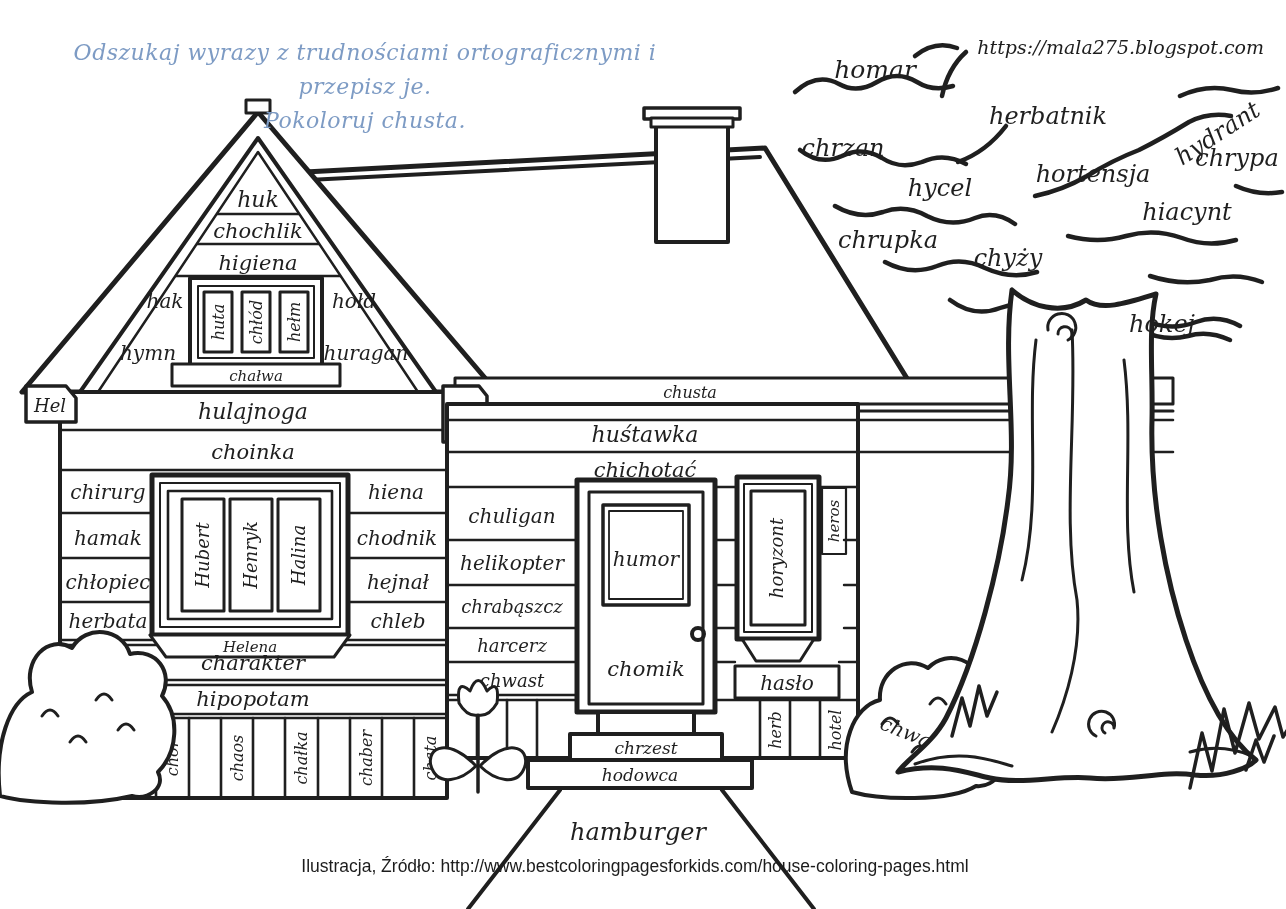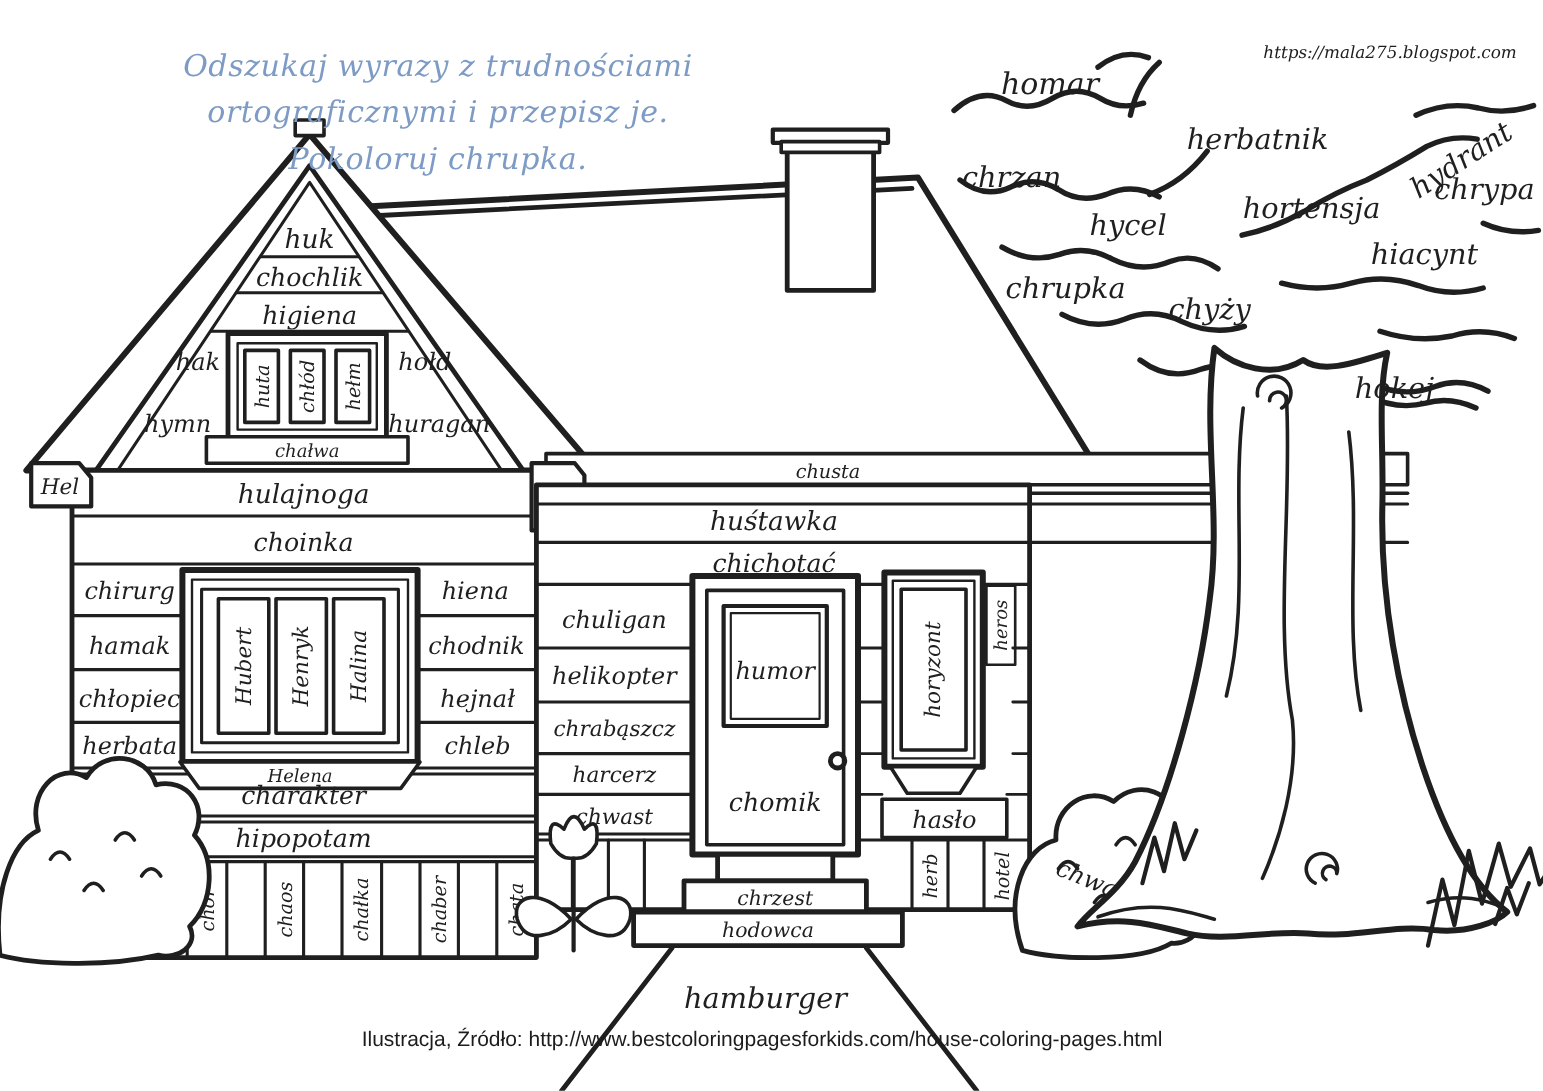"Odszukaj wyrazy z trudnościami" .instructions { font-size: 25px -> 22px }
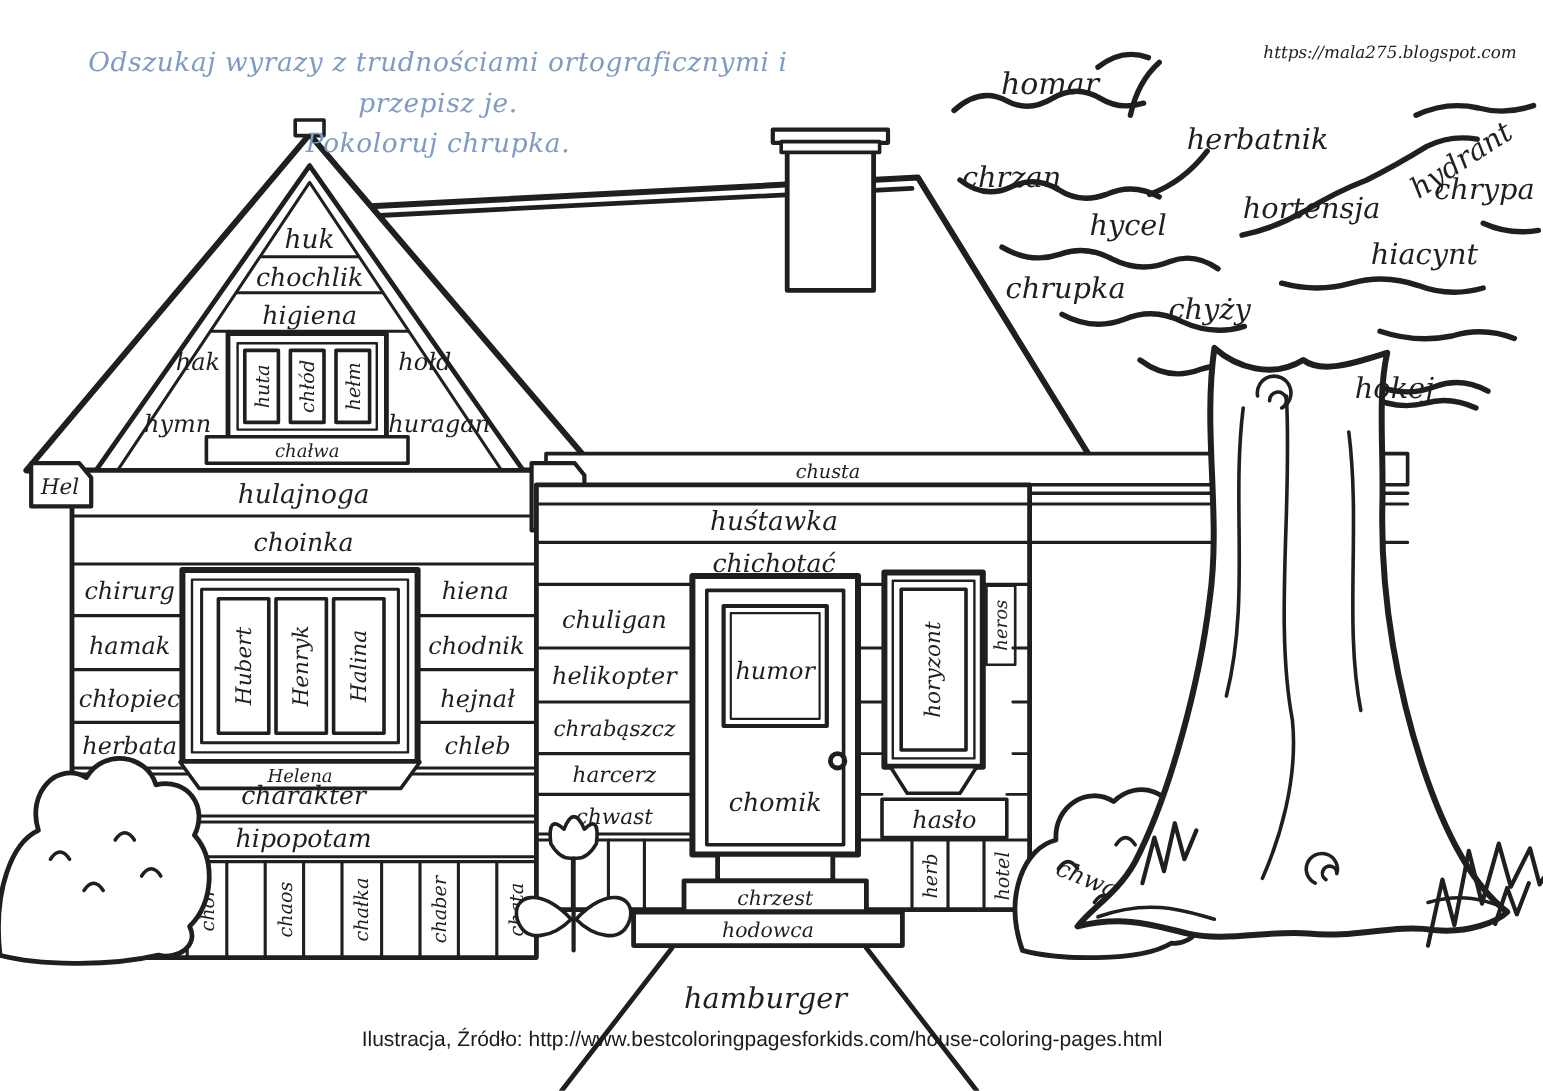"https://mala275.blogspot.com" .watermark { font-size: 14px -> 19px }
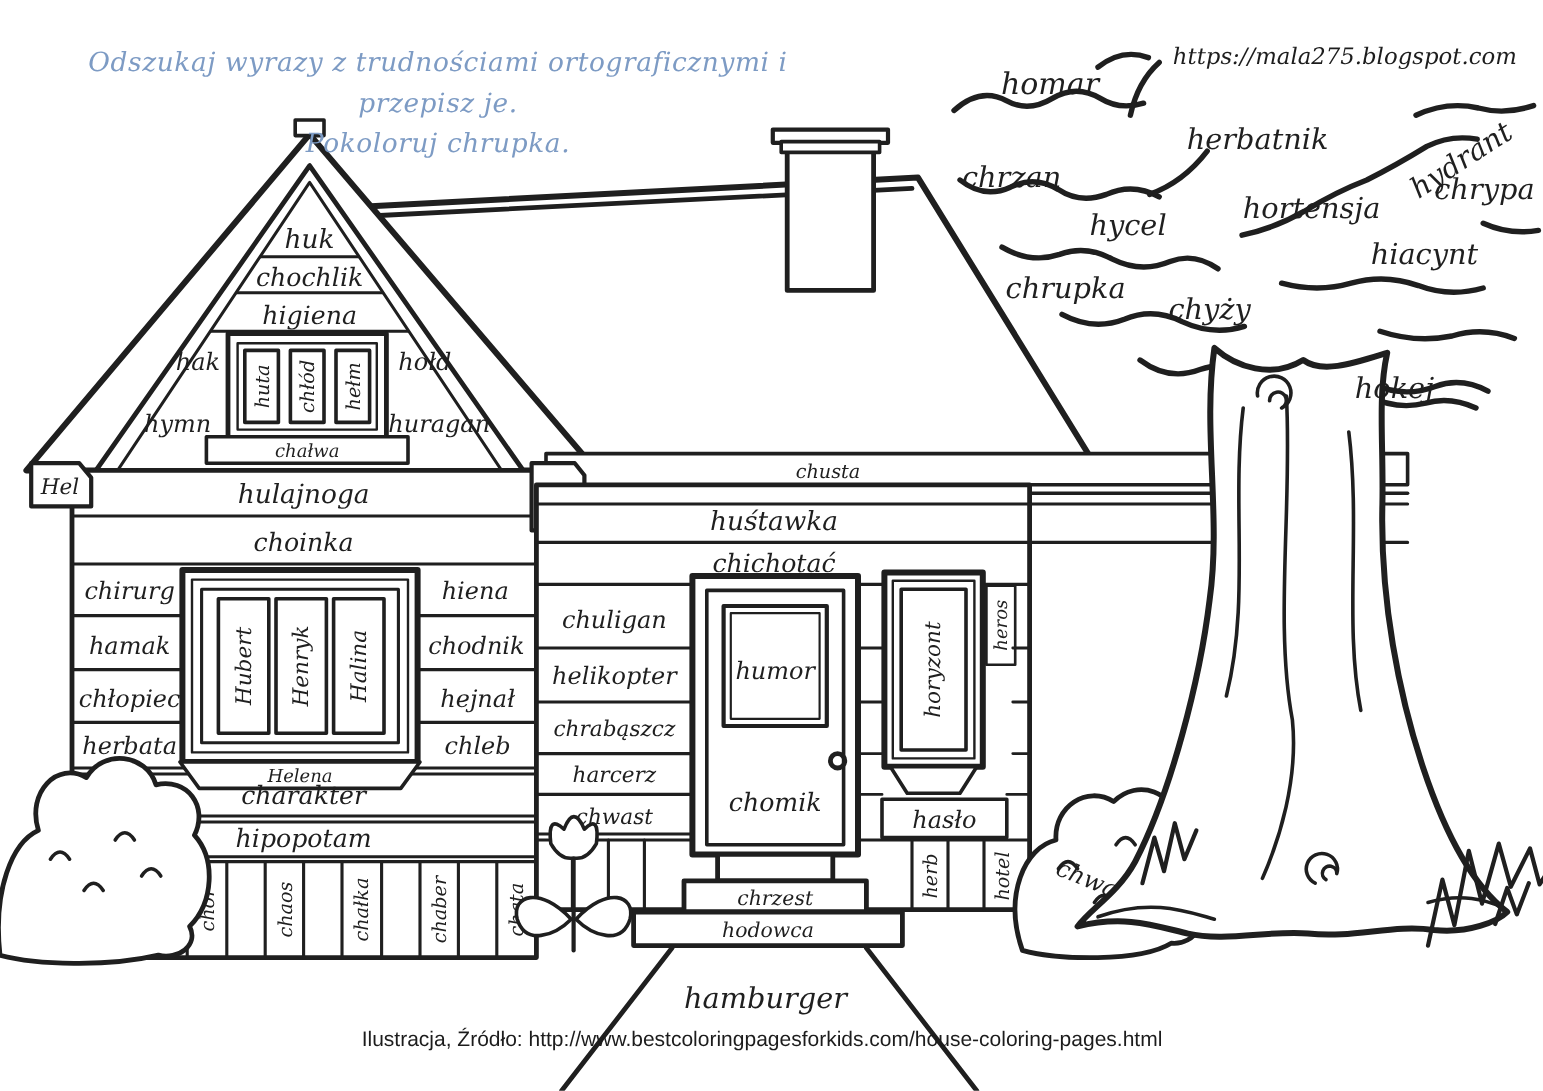"Pokoloruj chrupka." div { text: chrupka -> chusta }
